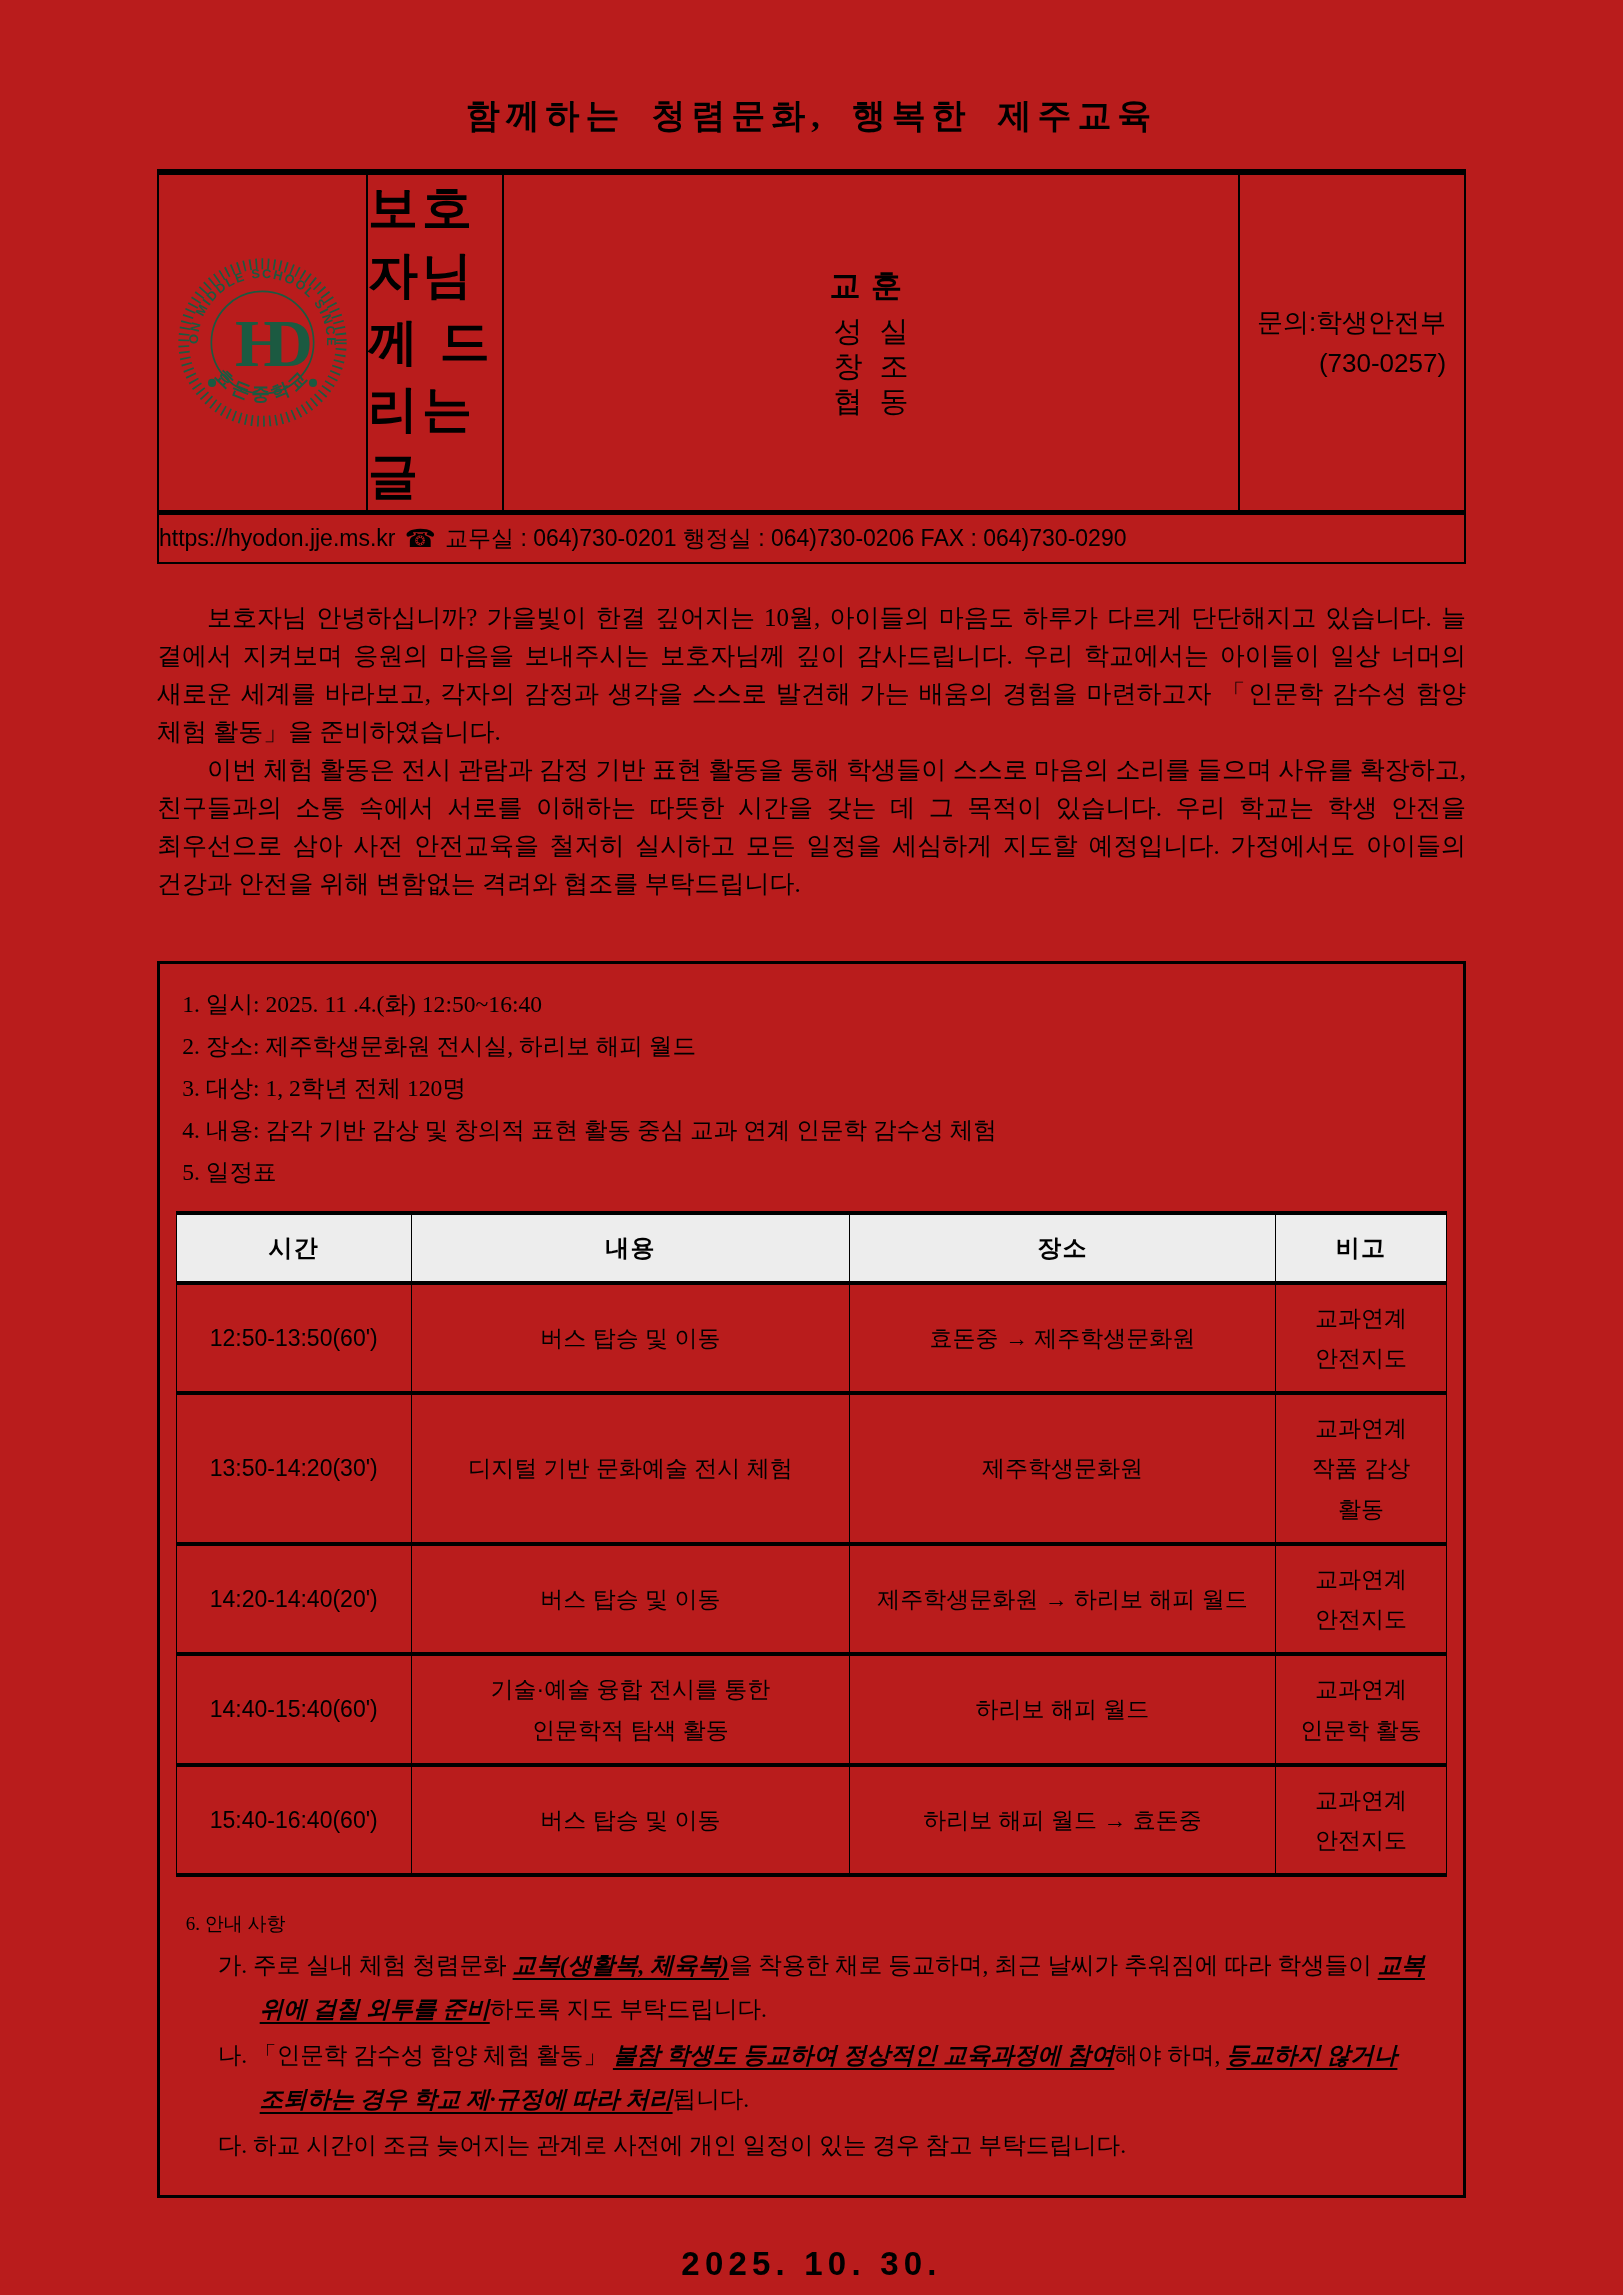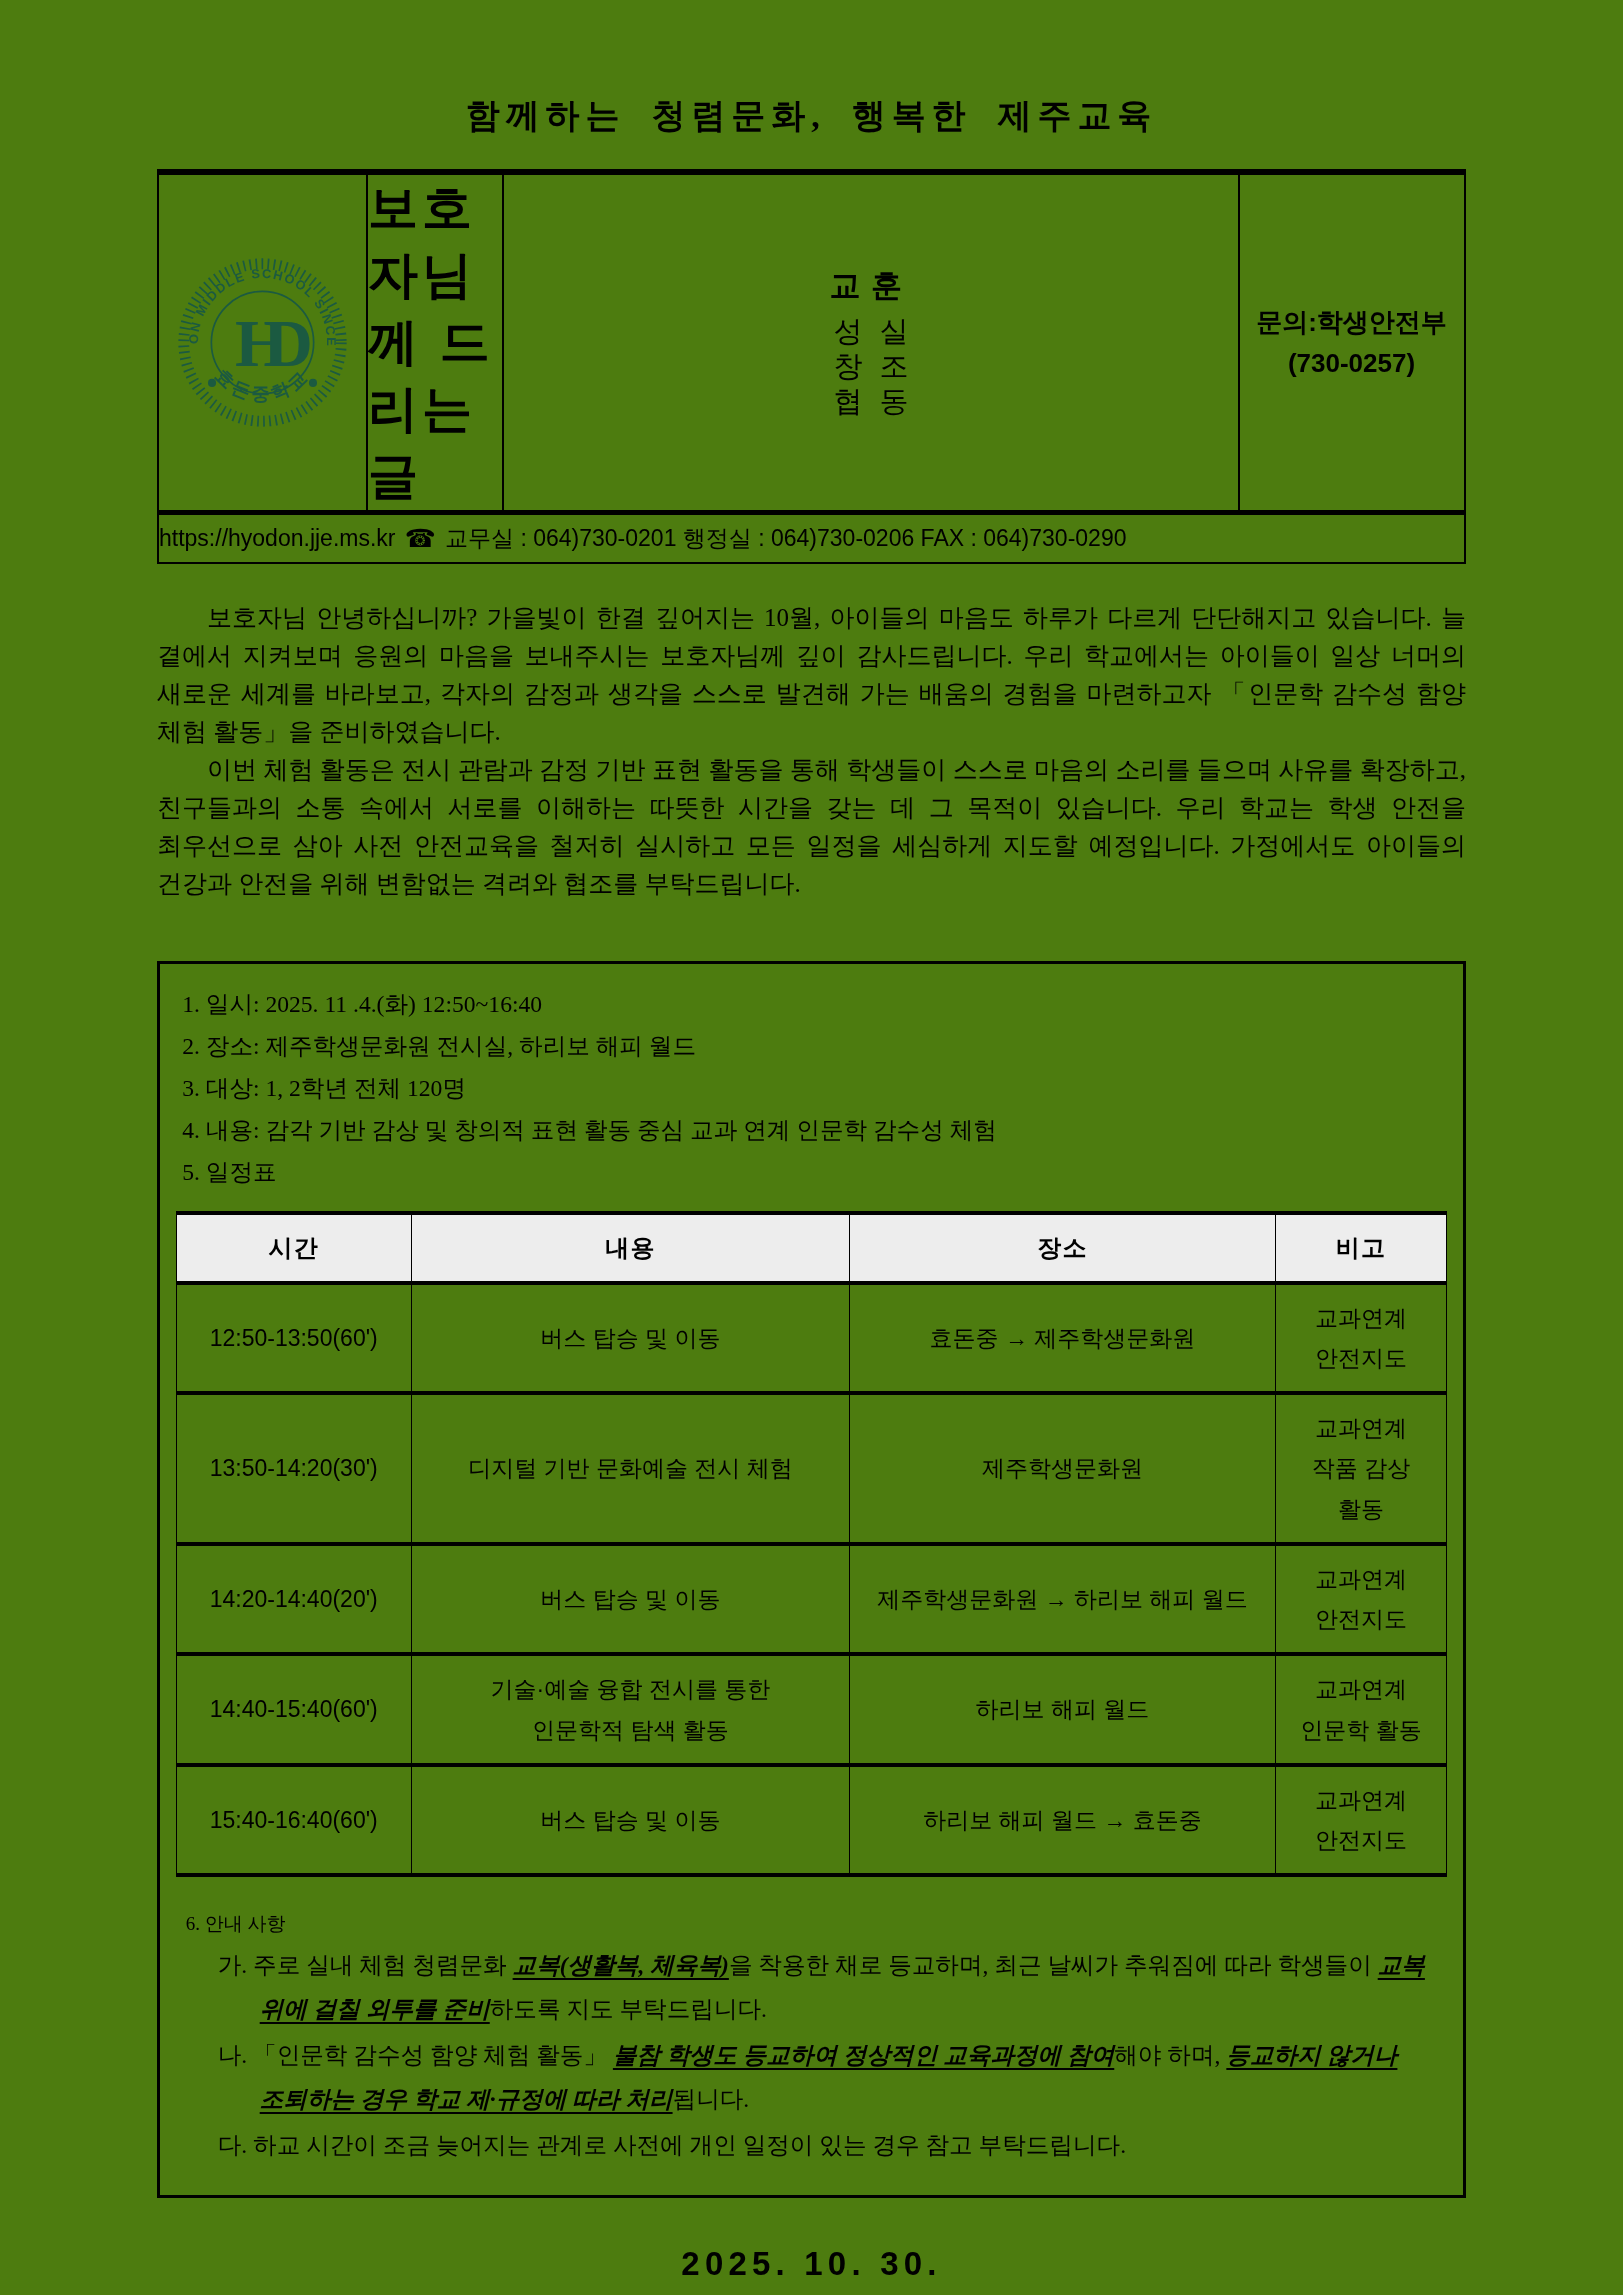"함께하는 청렴문화, 행복한 제주교육" .page { background: #4d7c0f -> #b91c1c }
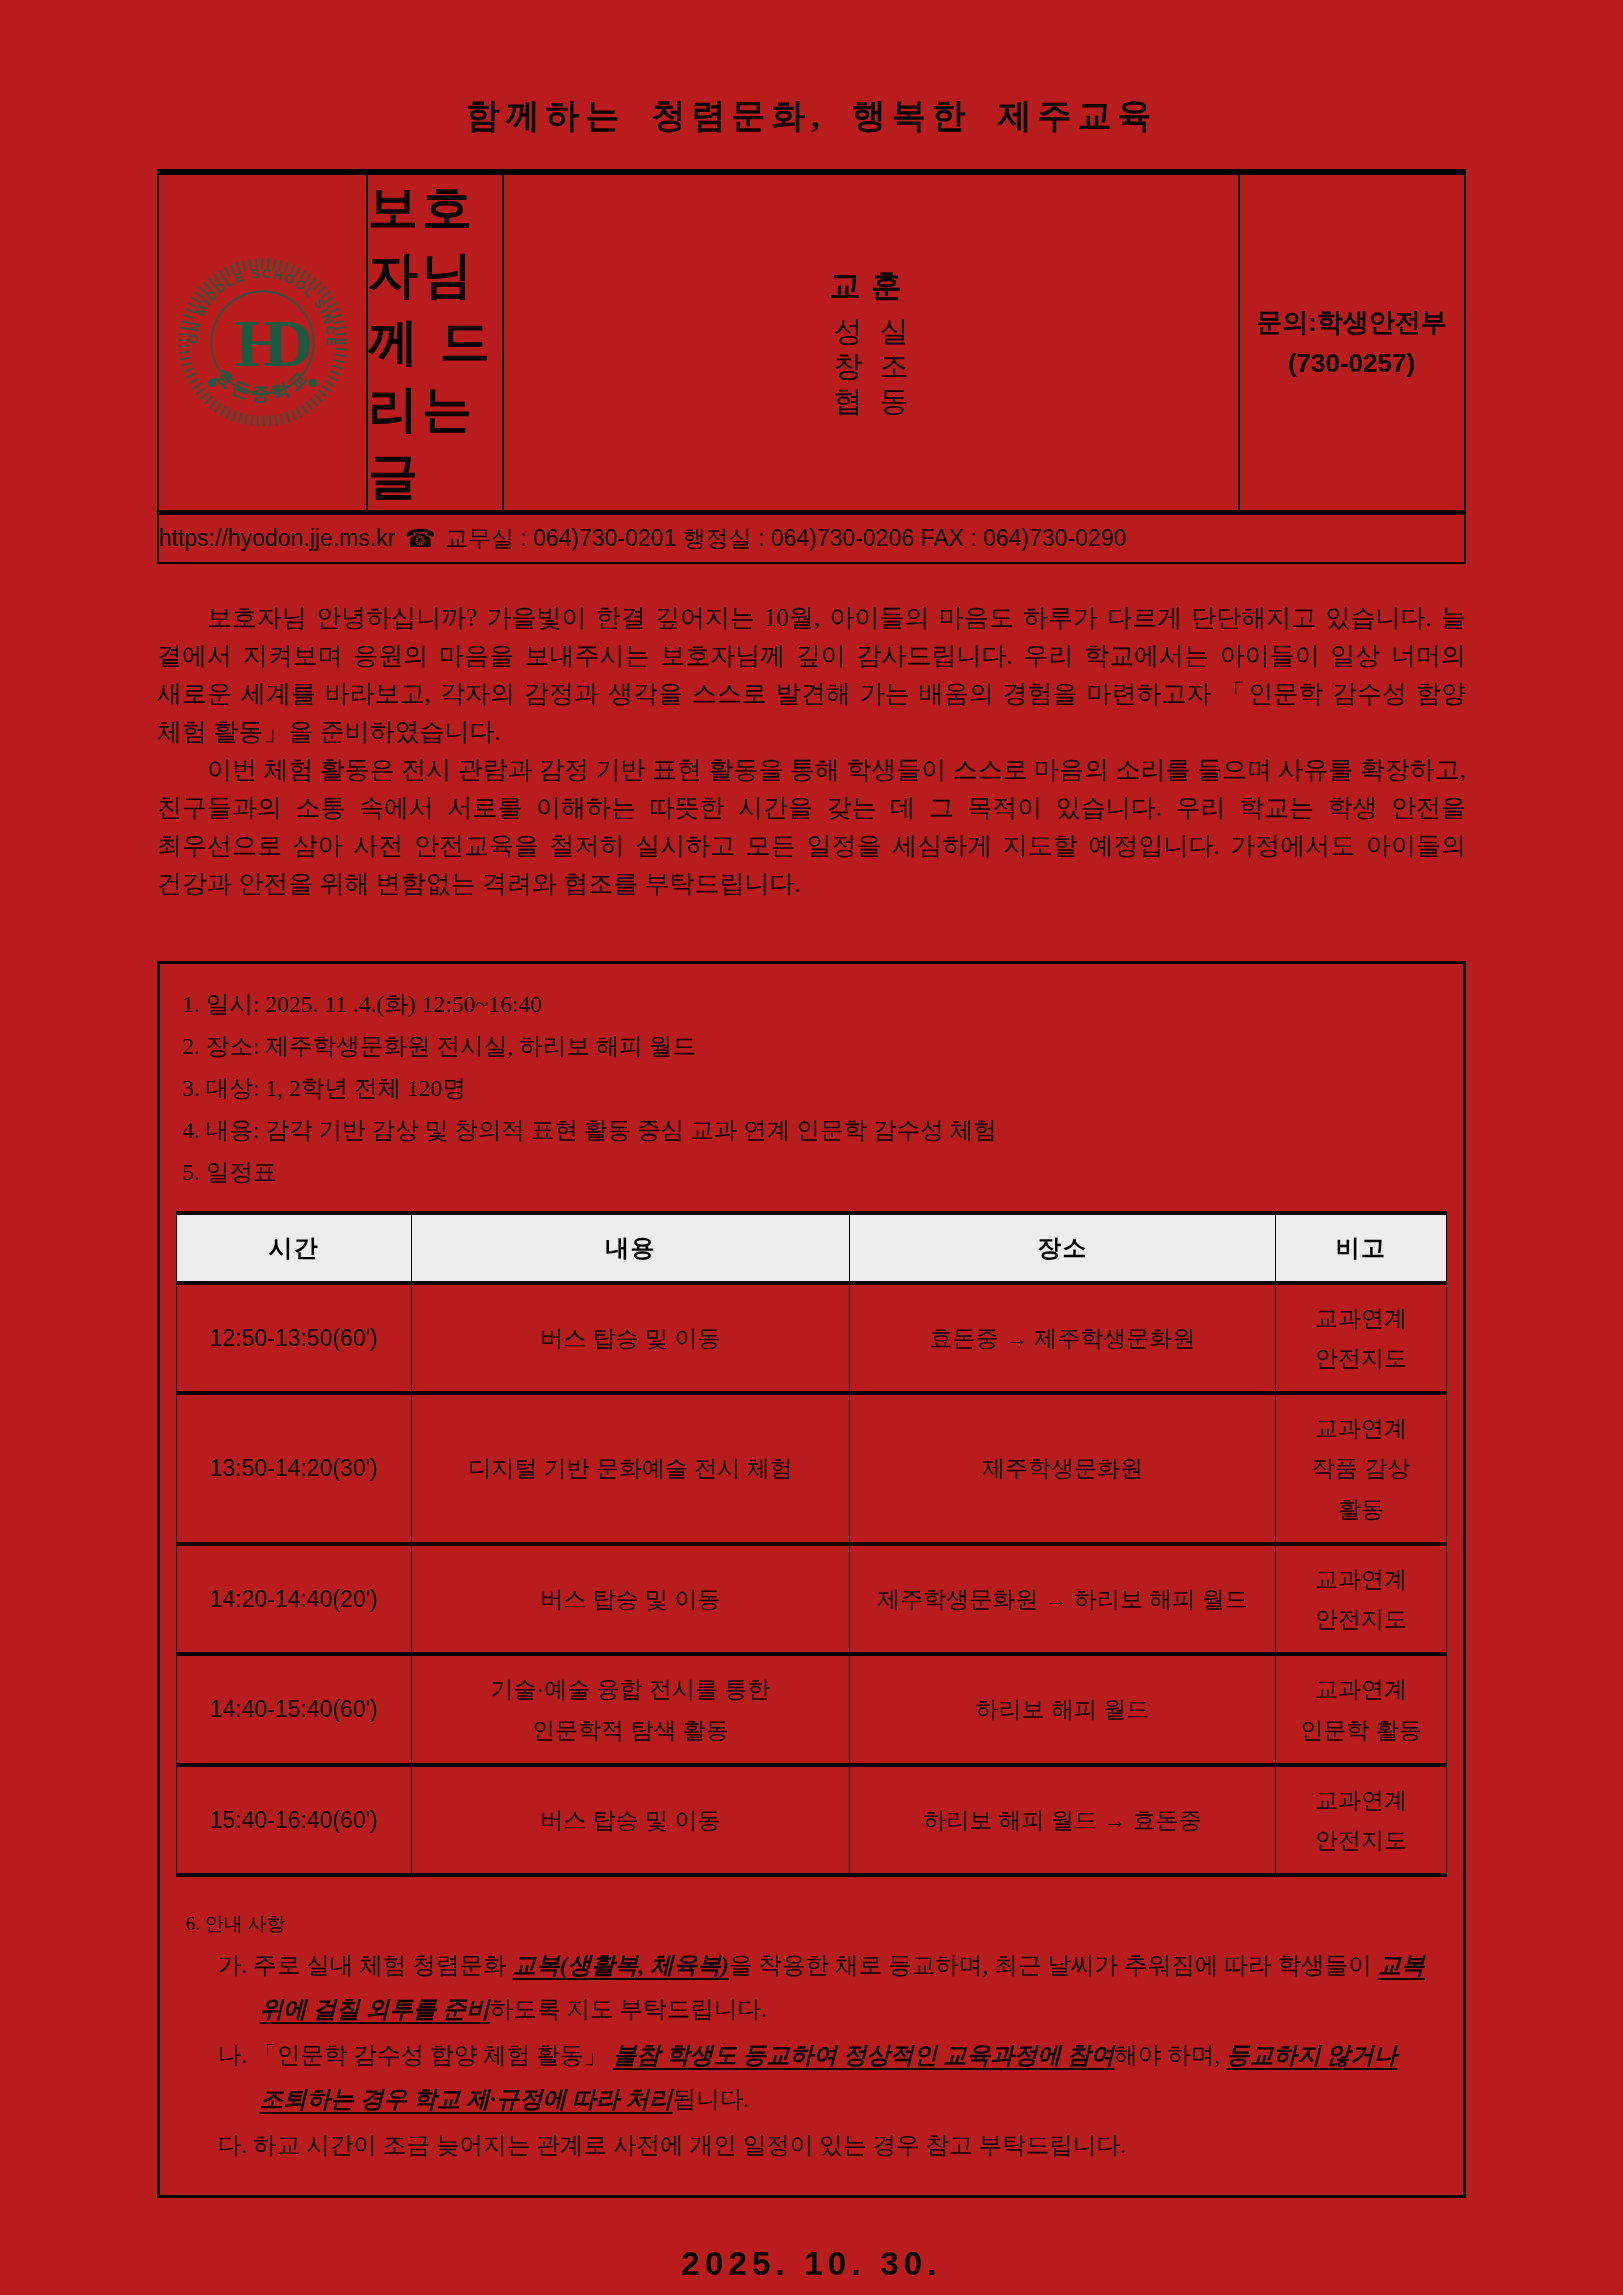"문의:학생안전부" .contact { font-weight: bold -> normal; text-align: center -> right }
